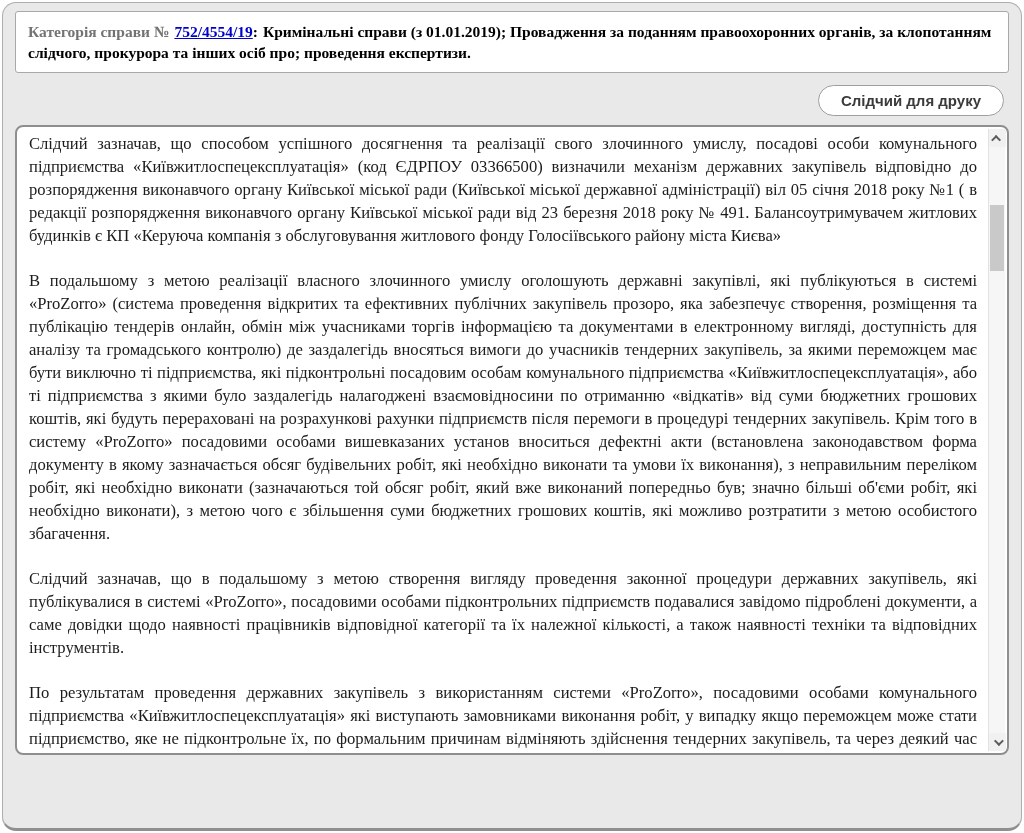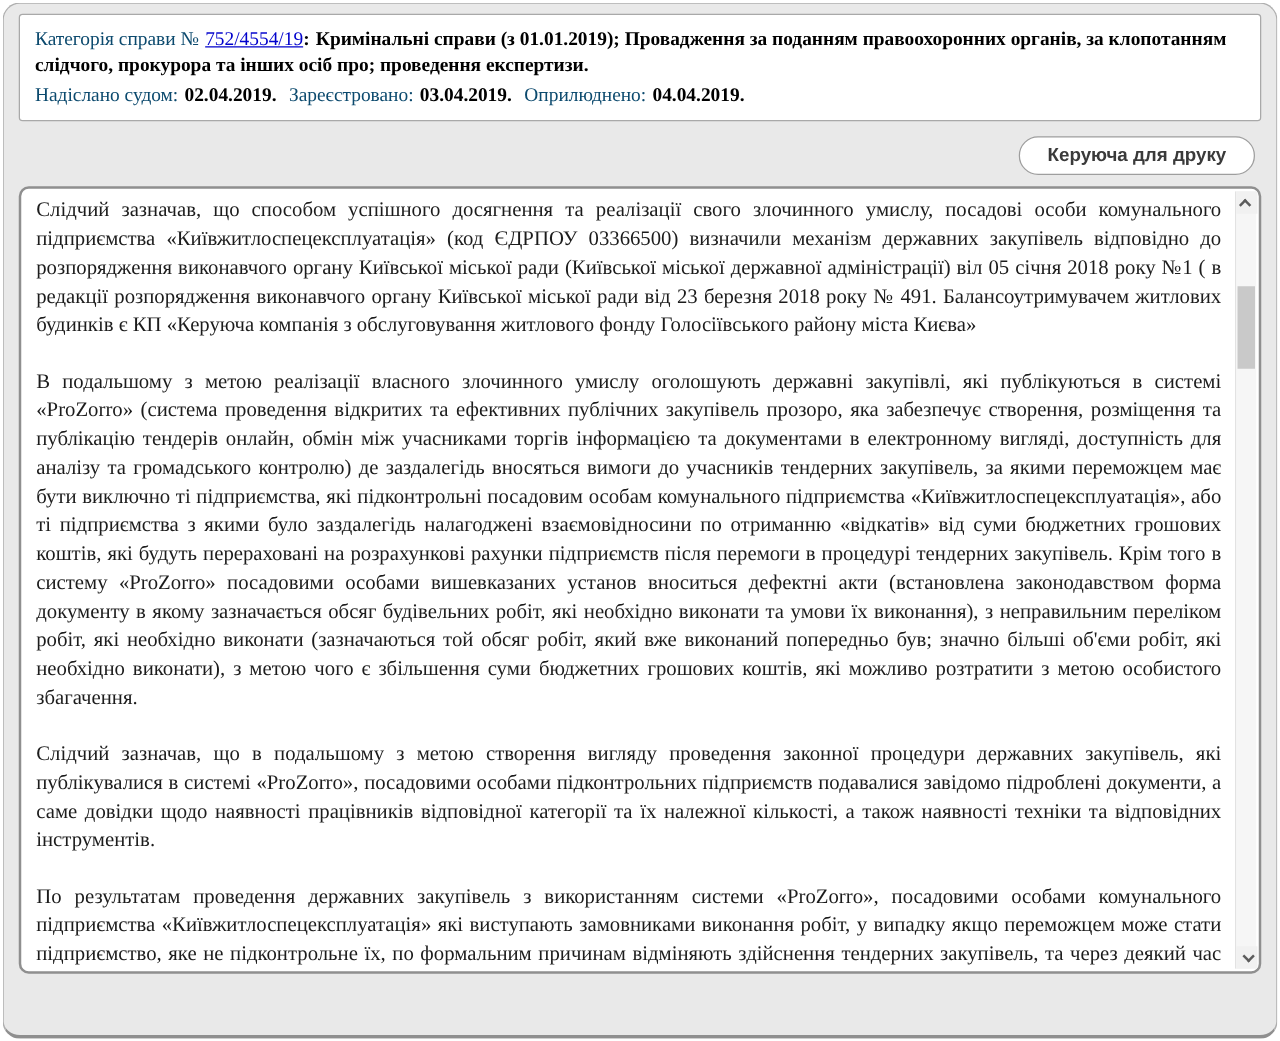"Категорія справи №" .hlabel { color: #0c4a6e -> #737373; font-weight: normal -> bold }
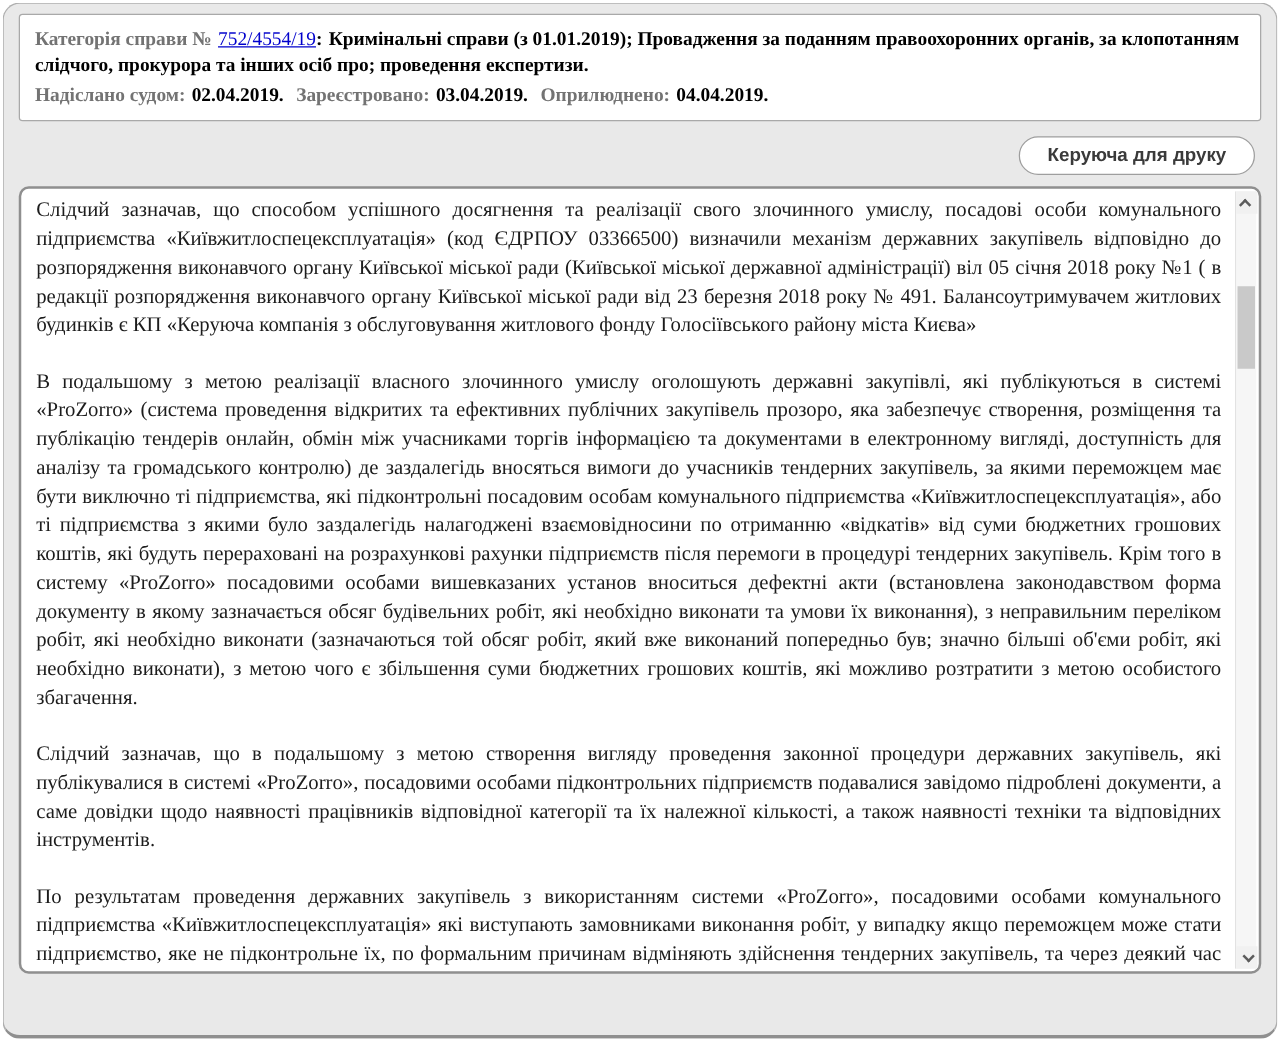"752/4554/19" .case-link { font-weight: normal -> bold }
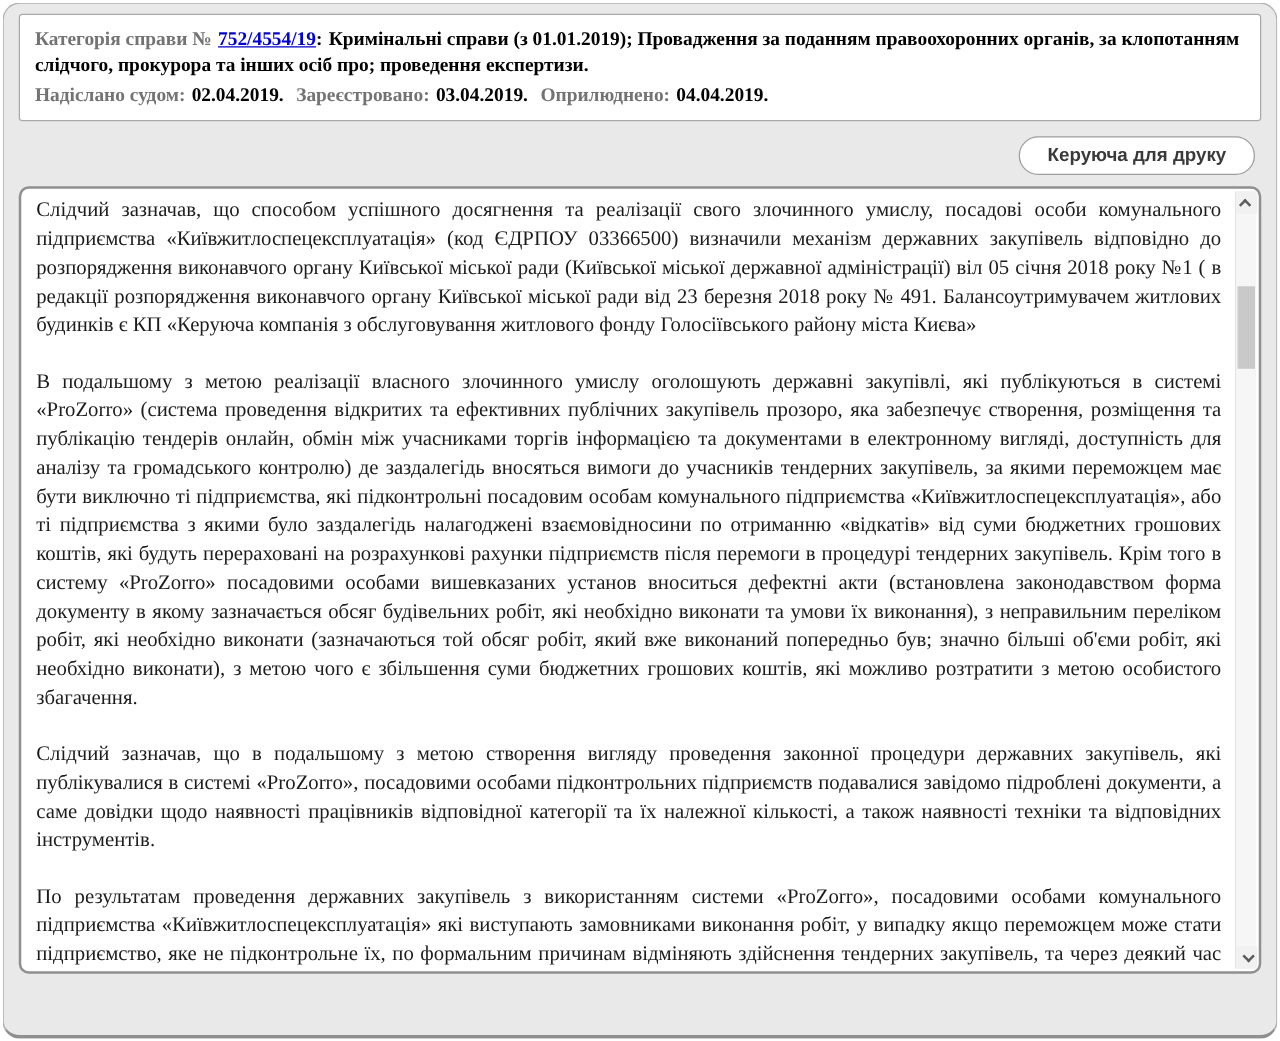"Надіслано судом: 02.04.2019." div.hline { html: <div> <span>Надіслано судом:</span><span>02.04.2019.</span><span>Зареєстровано:</span><span>03.04.2019.</span><span>Оприлюднено:</span><span>04.04.2019.</span> </div> -> none }
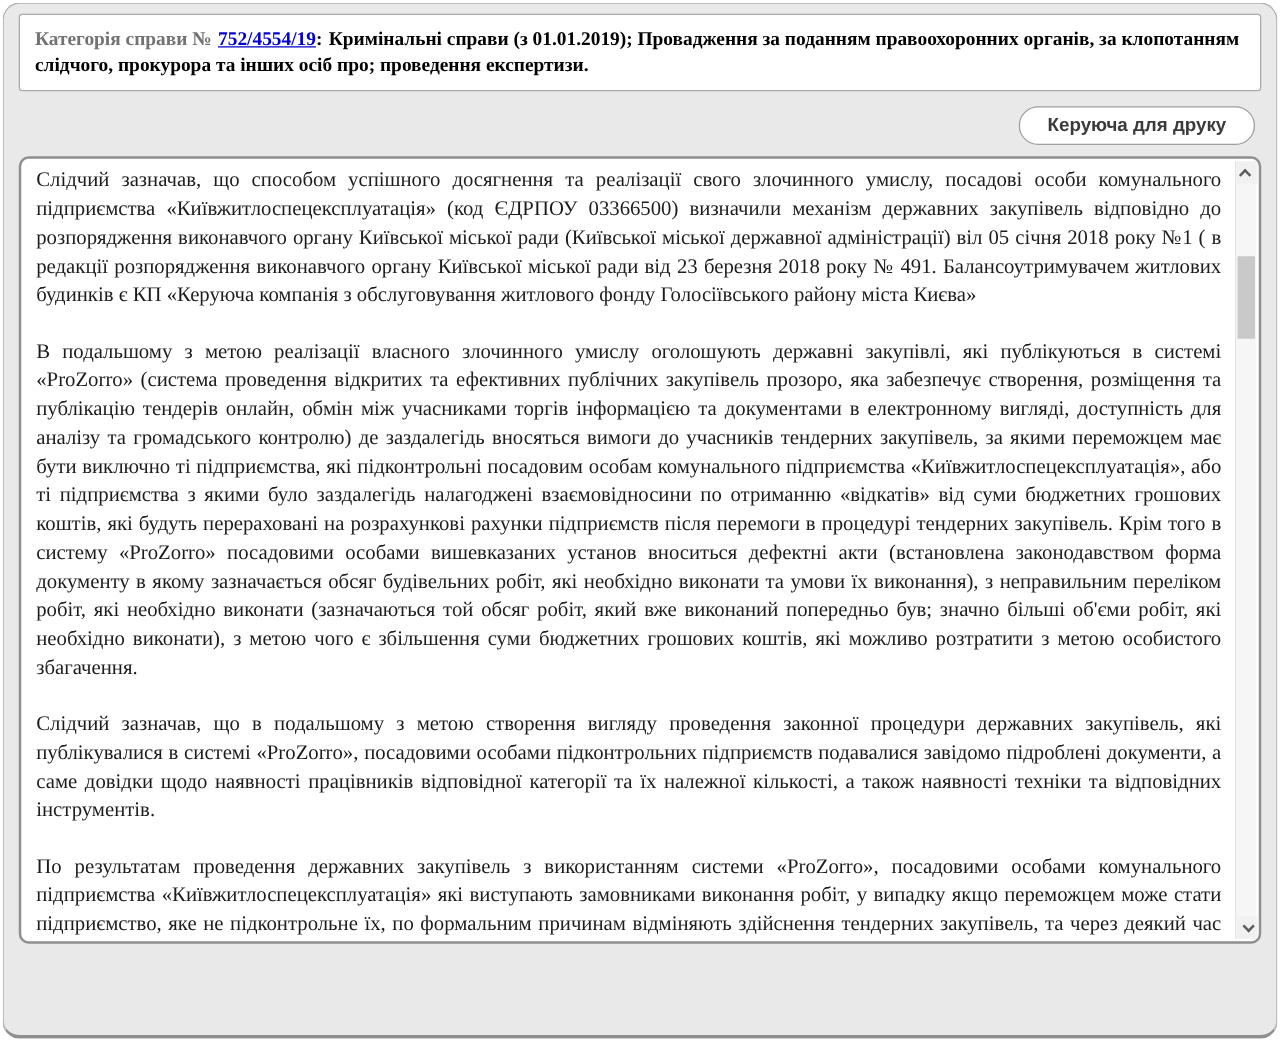"Керуюча для друку" button.print-btn { text: Керуюча -> Слідчий }
